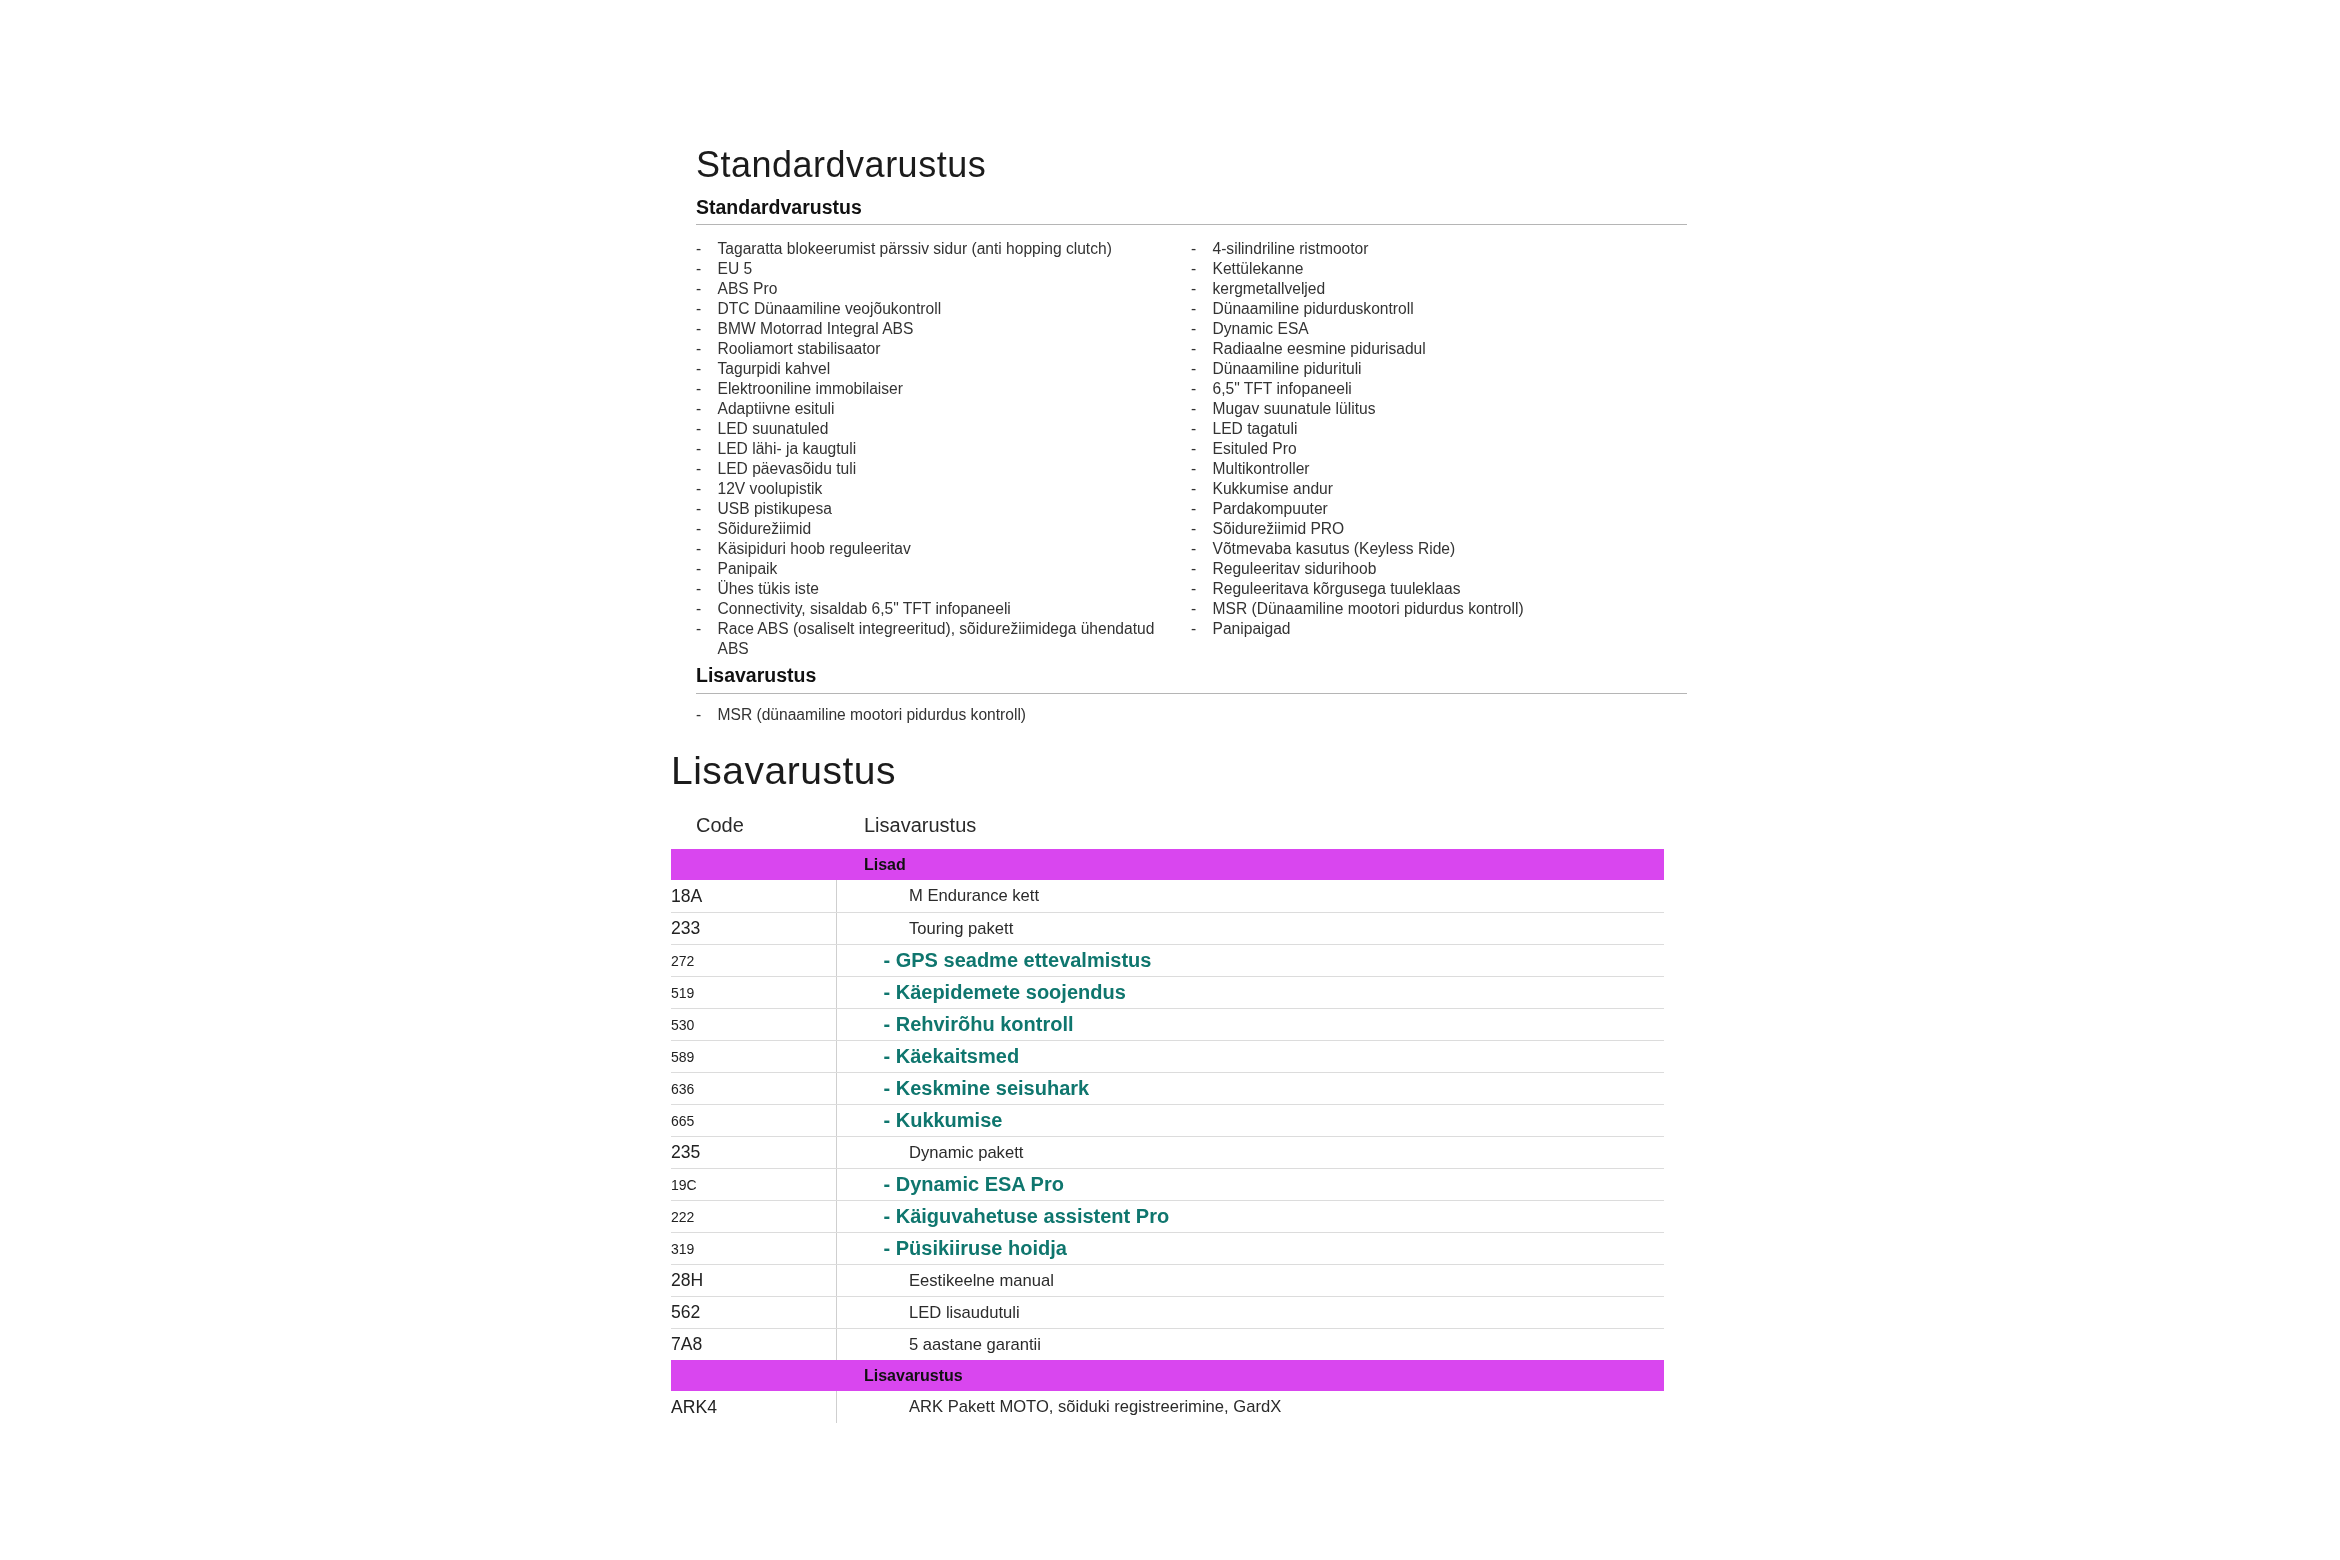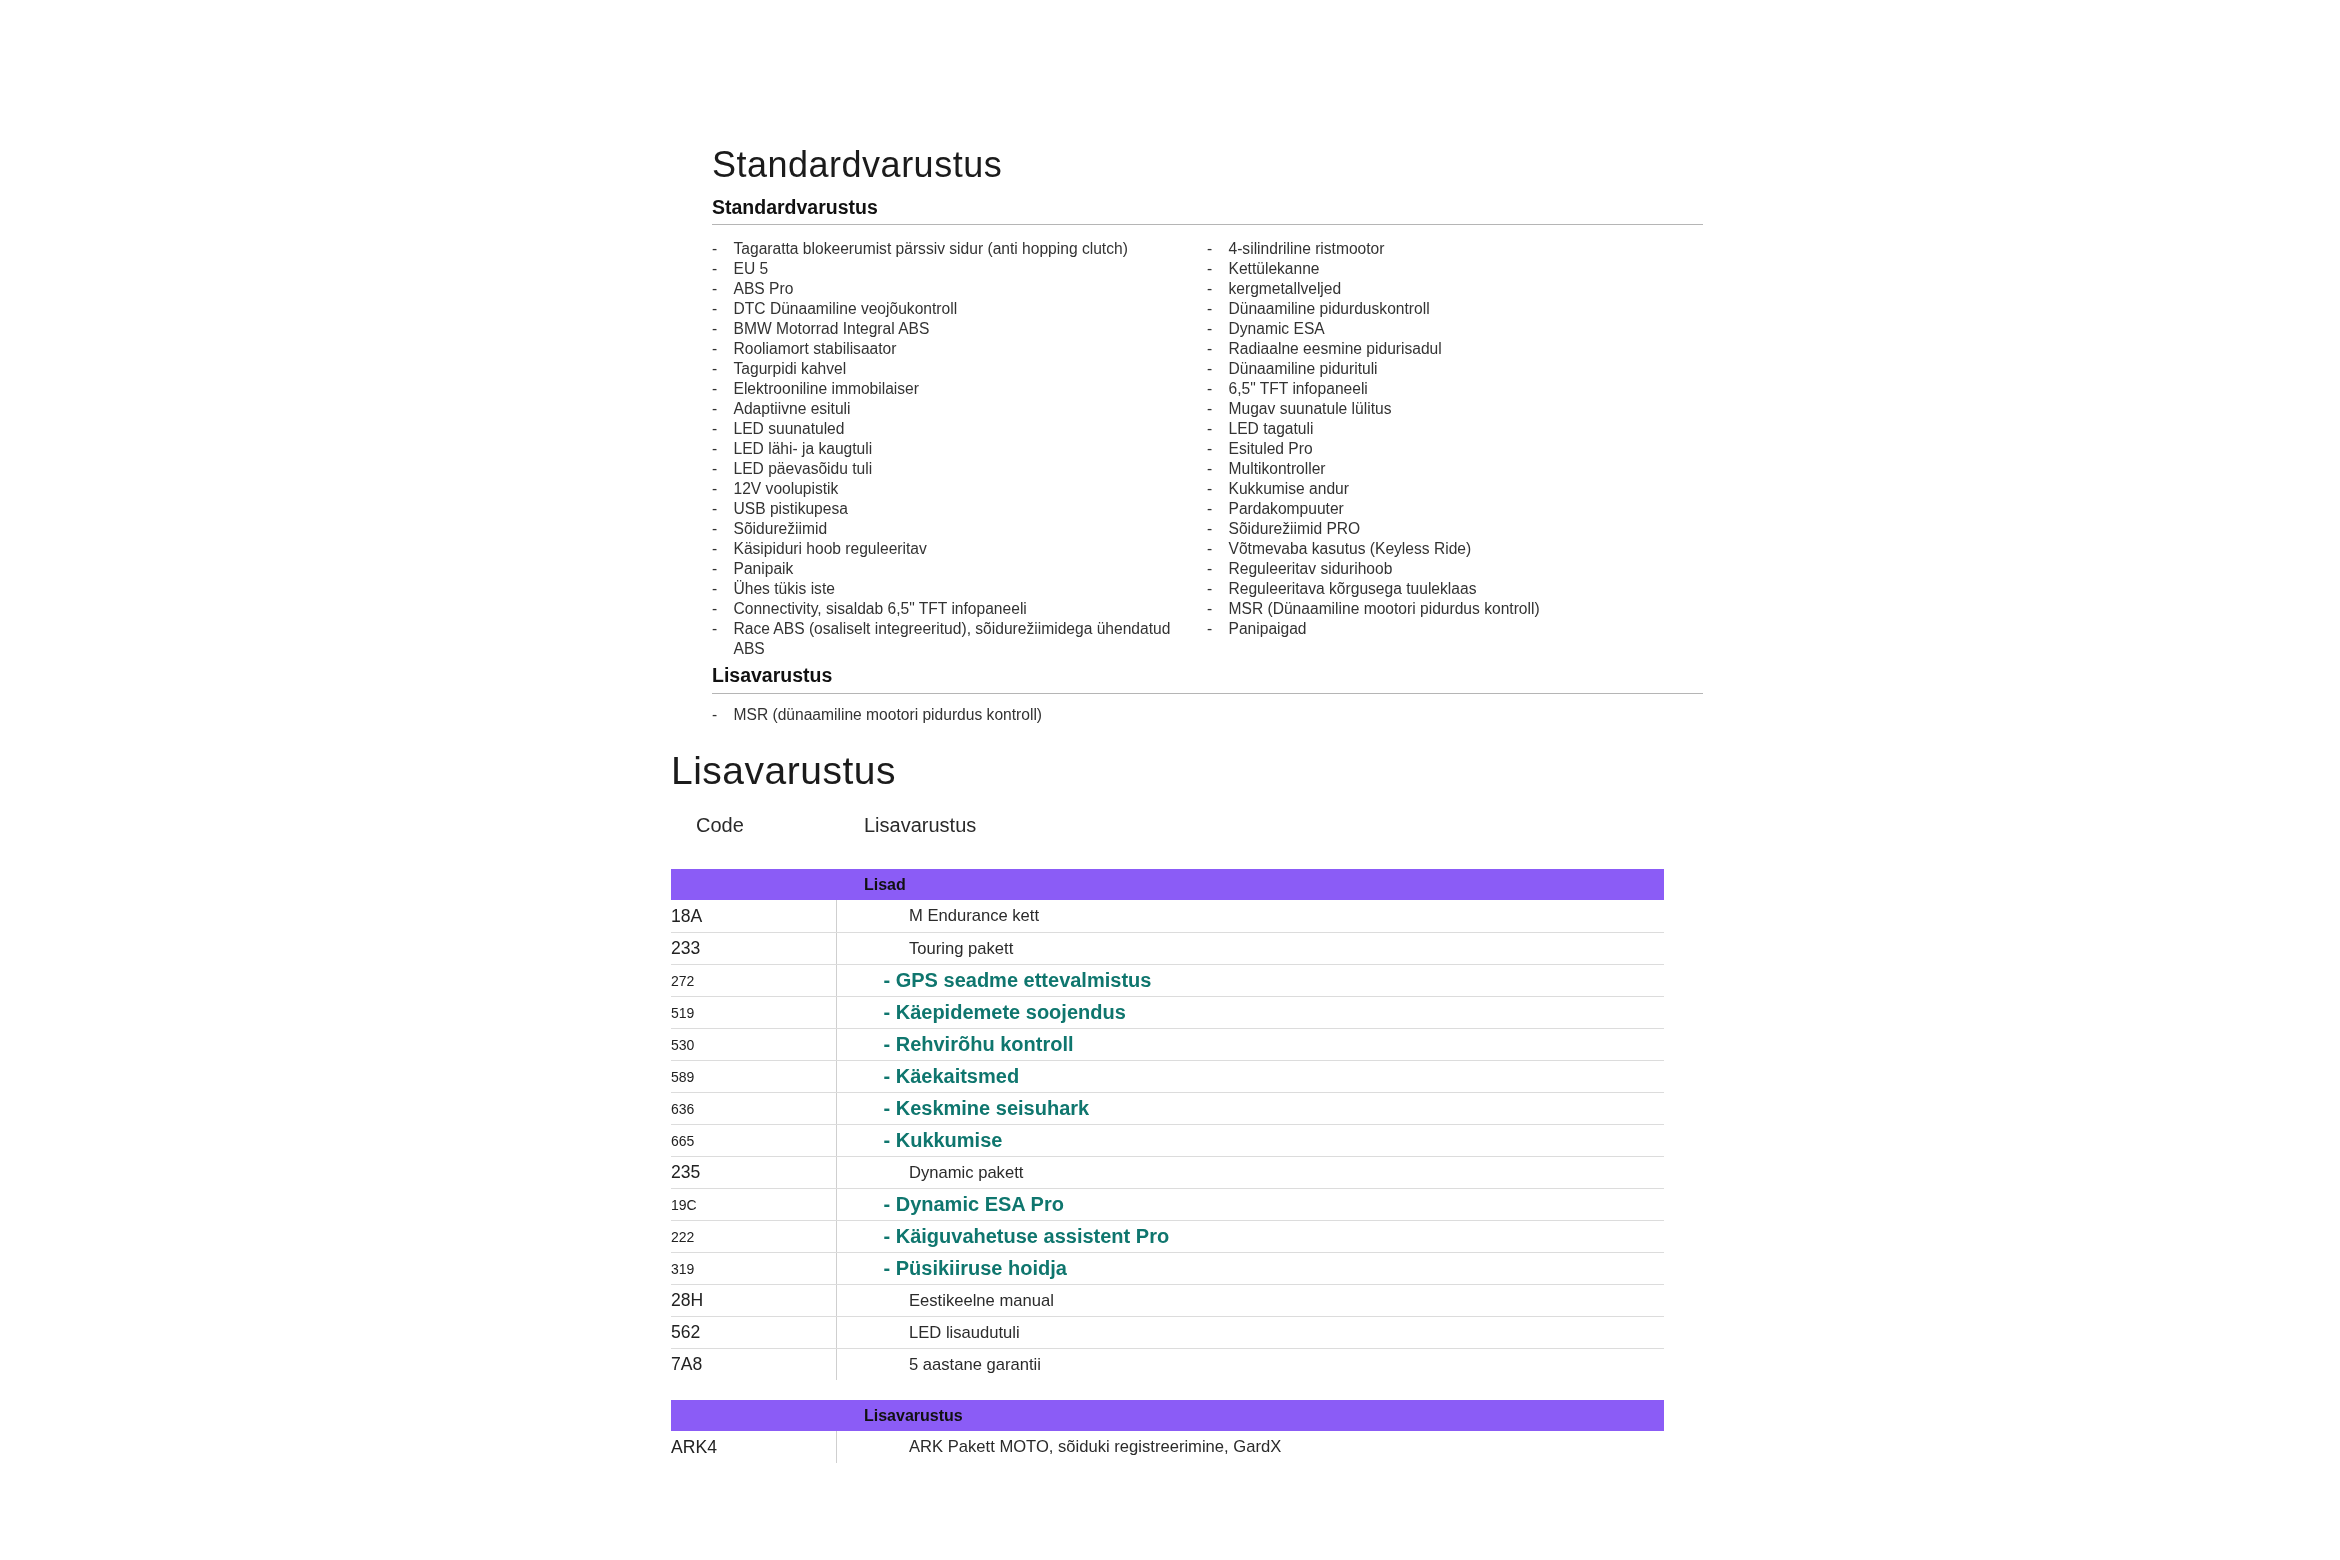"Standardvarustus" .sec-standard { left: 712px -> 696px }
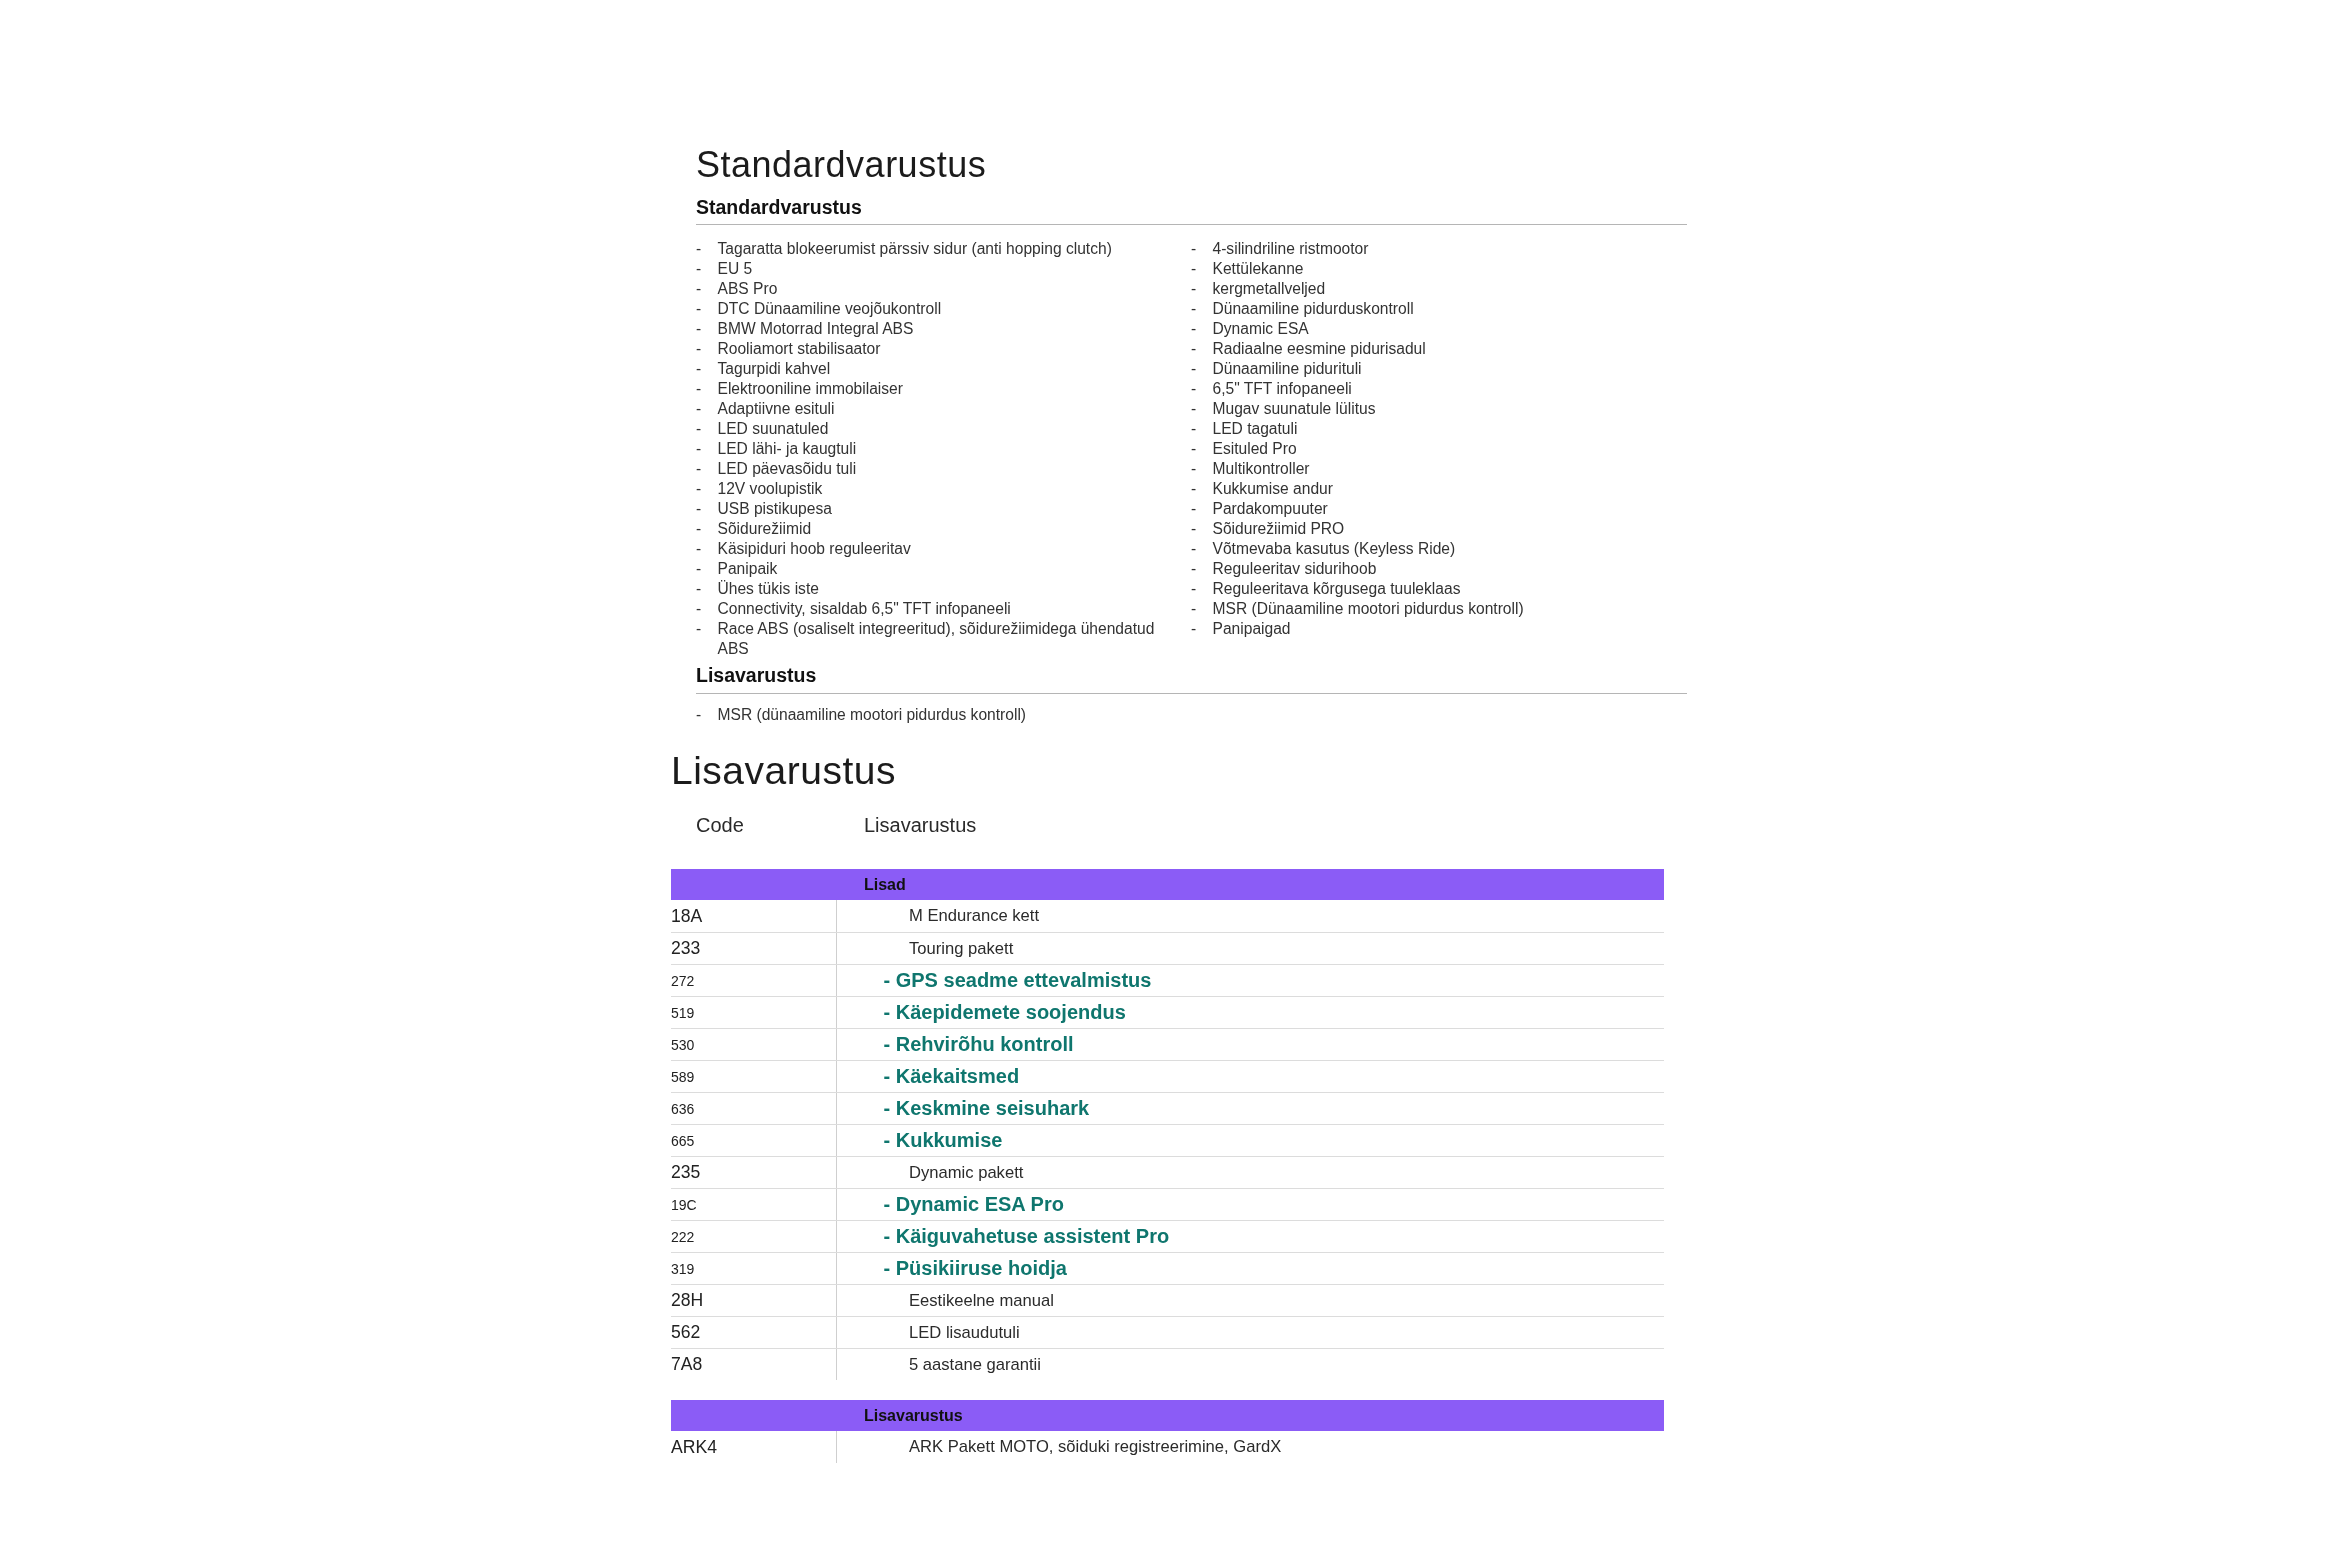"Lisad" .trow.group { background: #8b5cf6 -> #d946ef; margin-top: 20px -> none }
